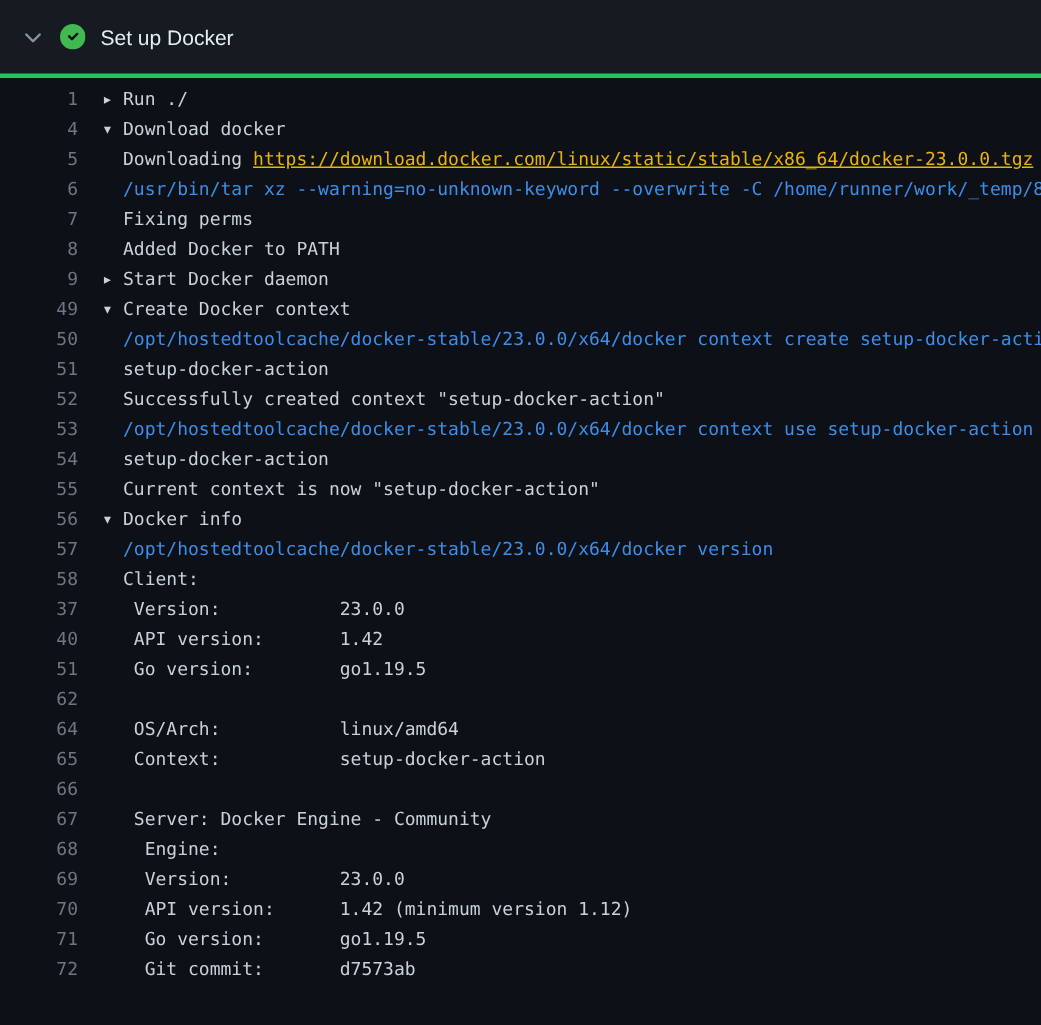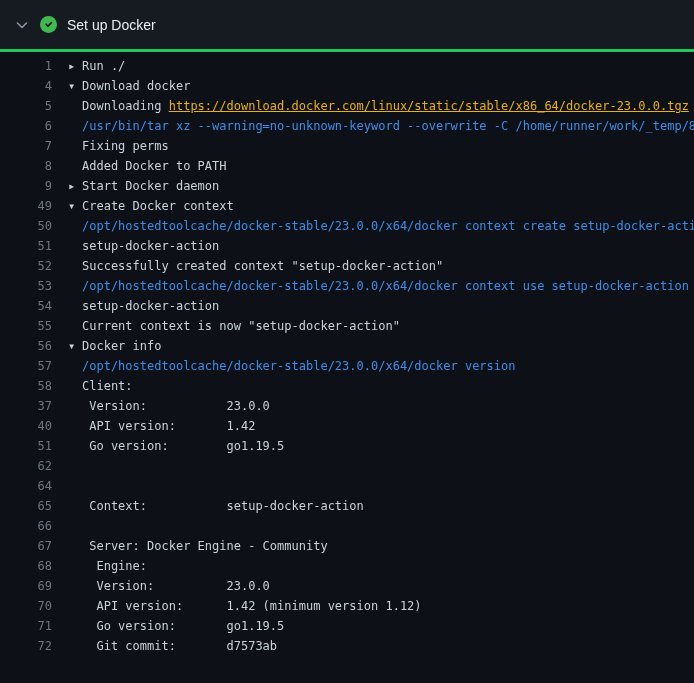"OS/Arch: linux/amd64" span.content { html: none -> <span> OS/Arch: linux/amd64</span> }
